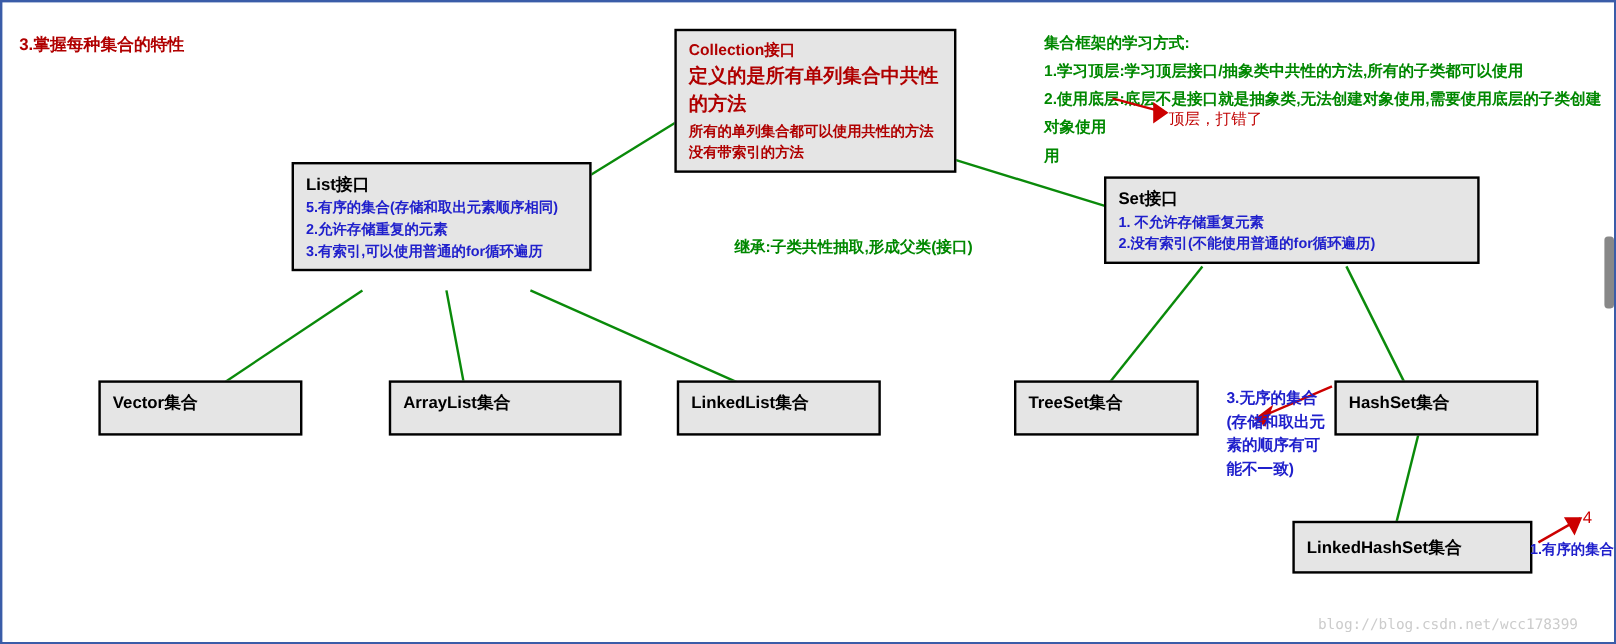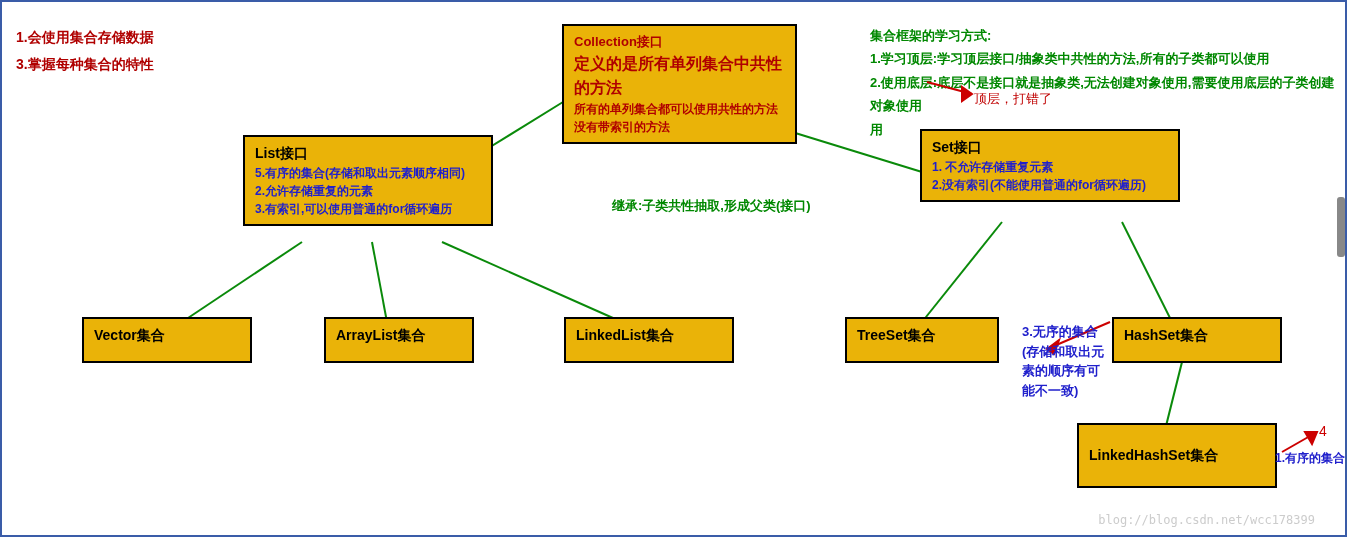"1.会使用集合存储数据" div { html: <div>1.会使用集合存储数据</div> -> none }
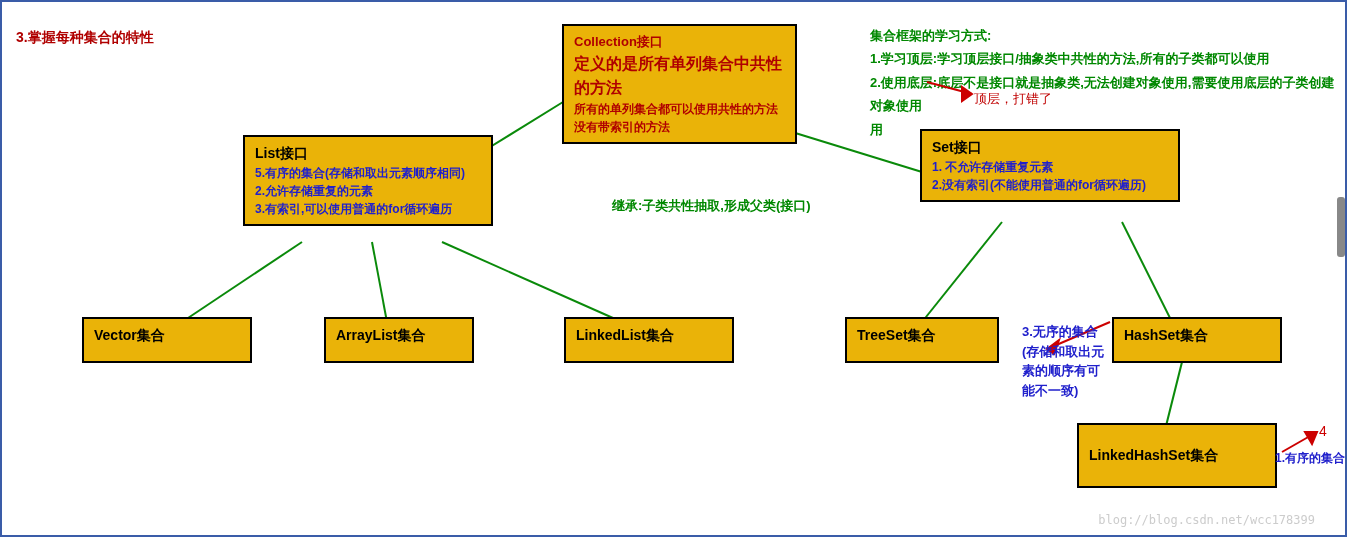"Collection接口" .box { background: #eab308 -> #e5e5e5 }
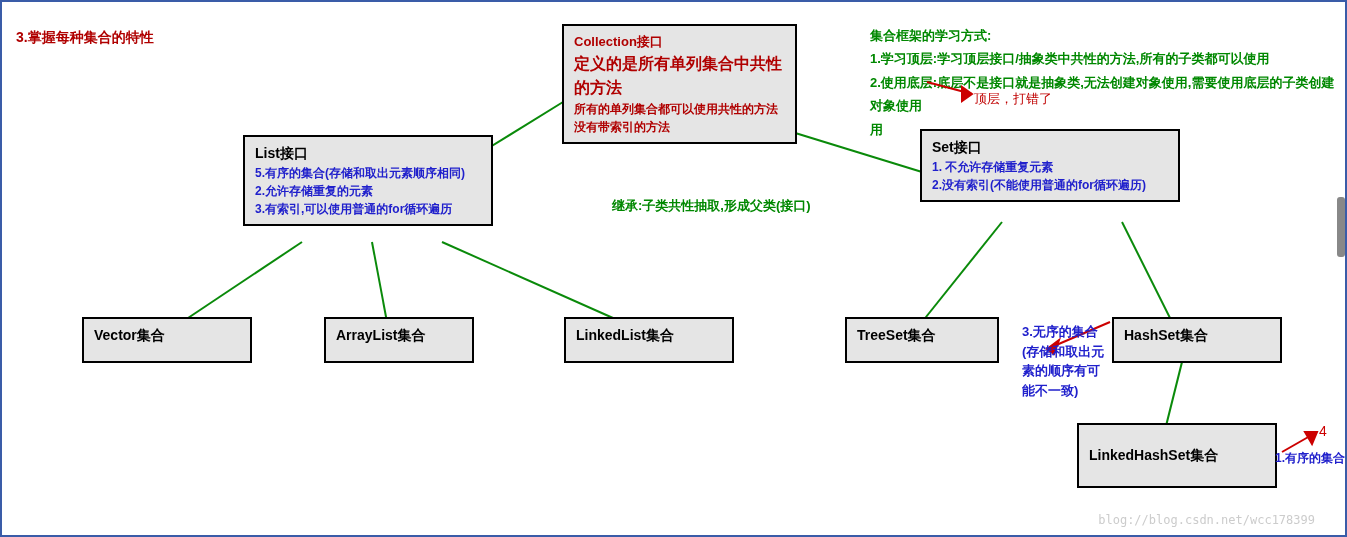"Set接口" div.box { top: 127px -> 145px; width: 260px -> 313px }
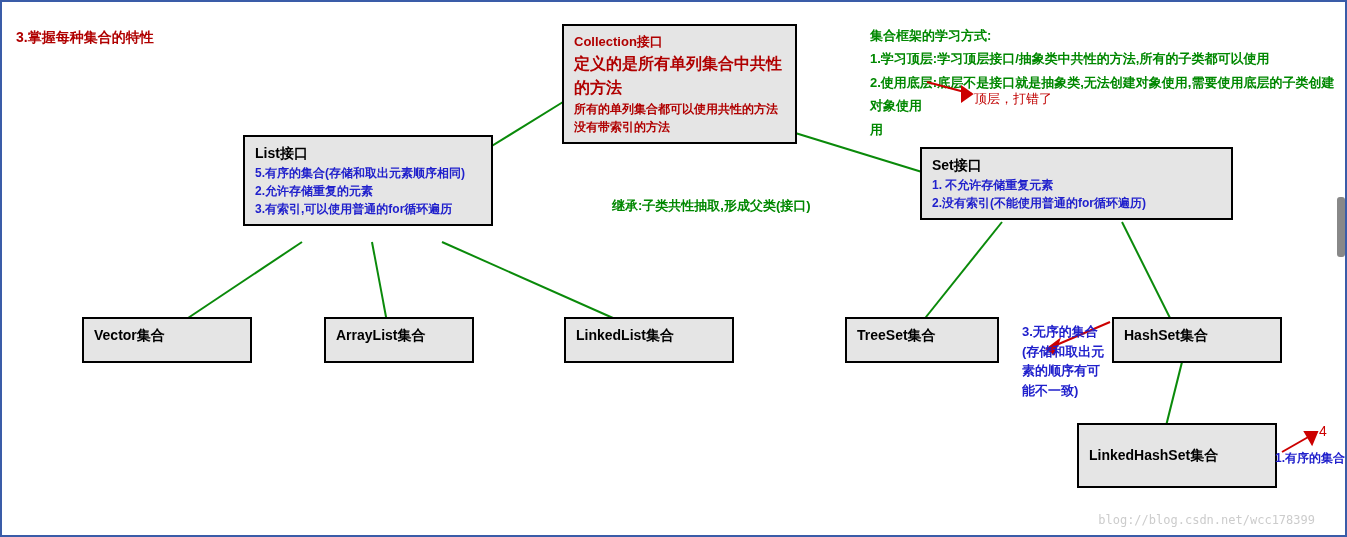"ArrayList集合" div.box { width: 150px -> 194px }
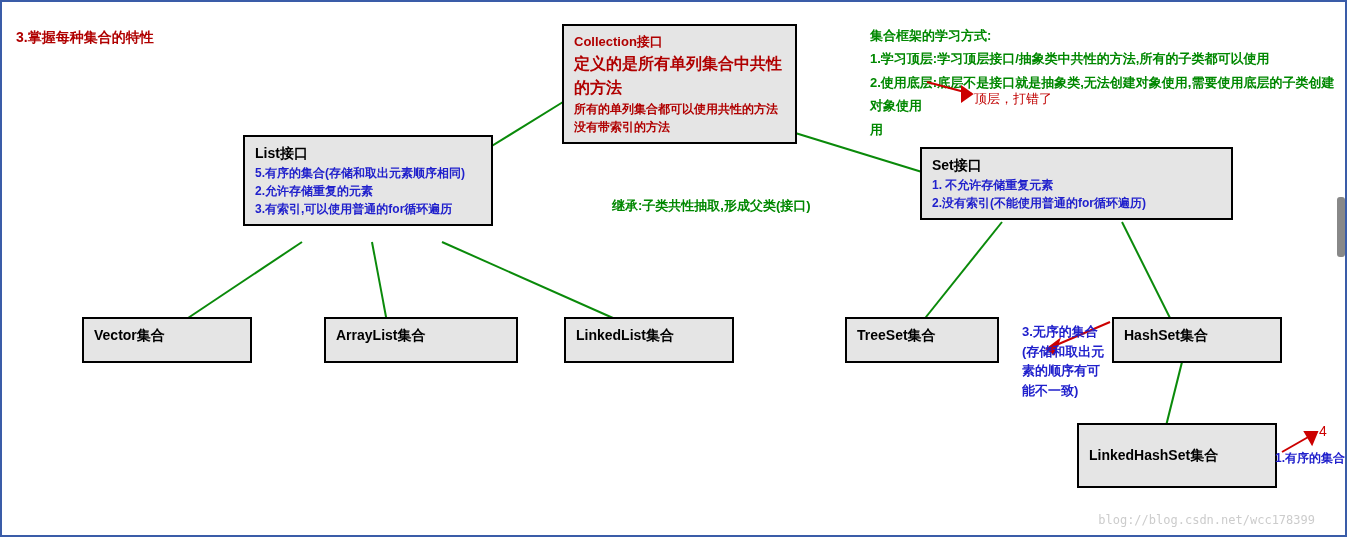"LinkedHashSet集合" div.box { height: 65px -> 44px; top: 421px -> 432px }
